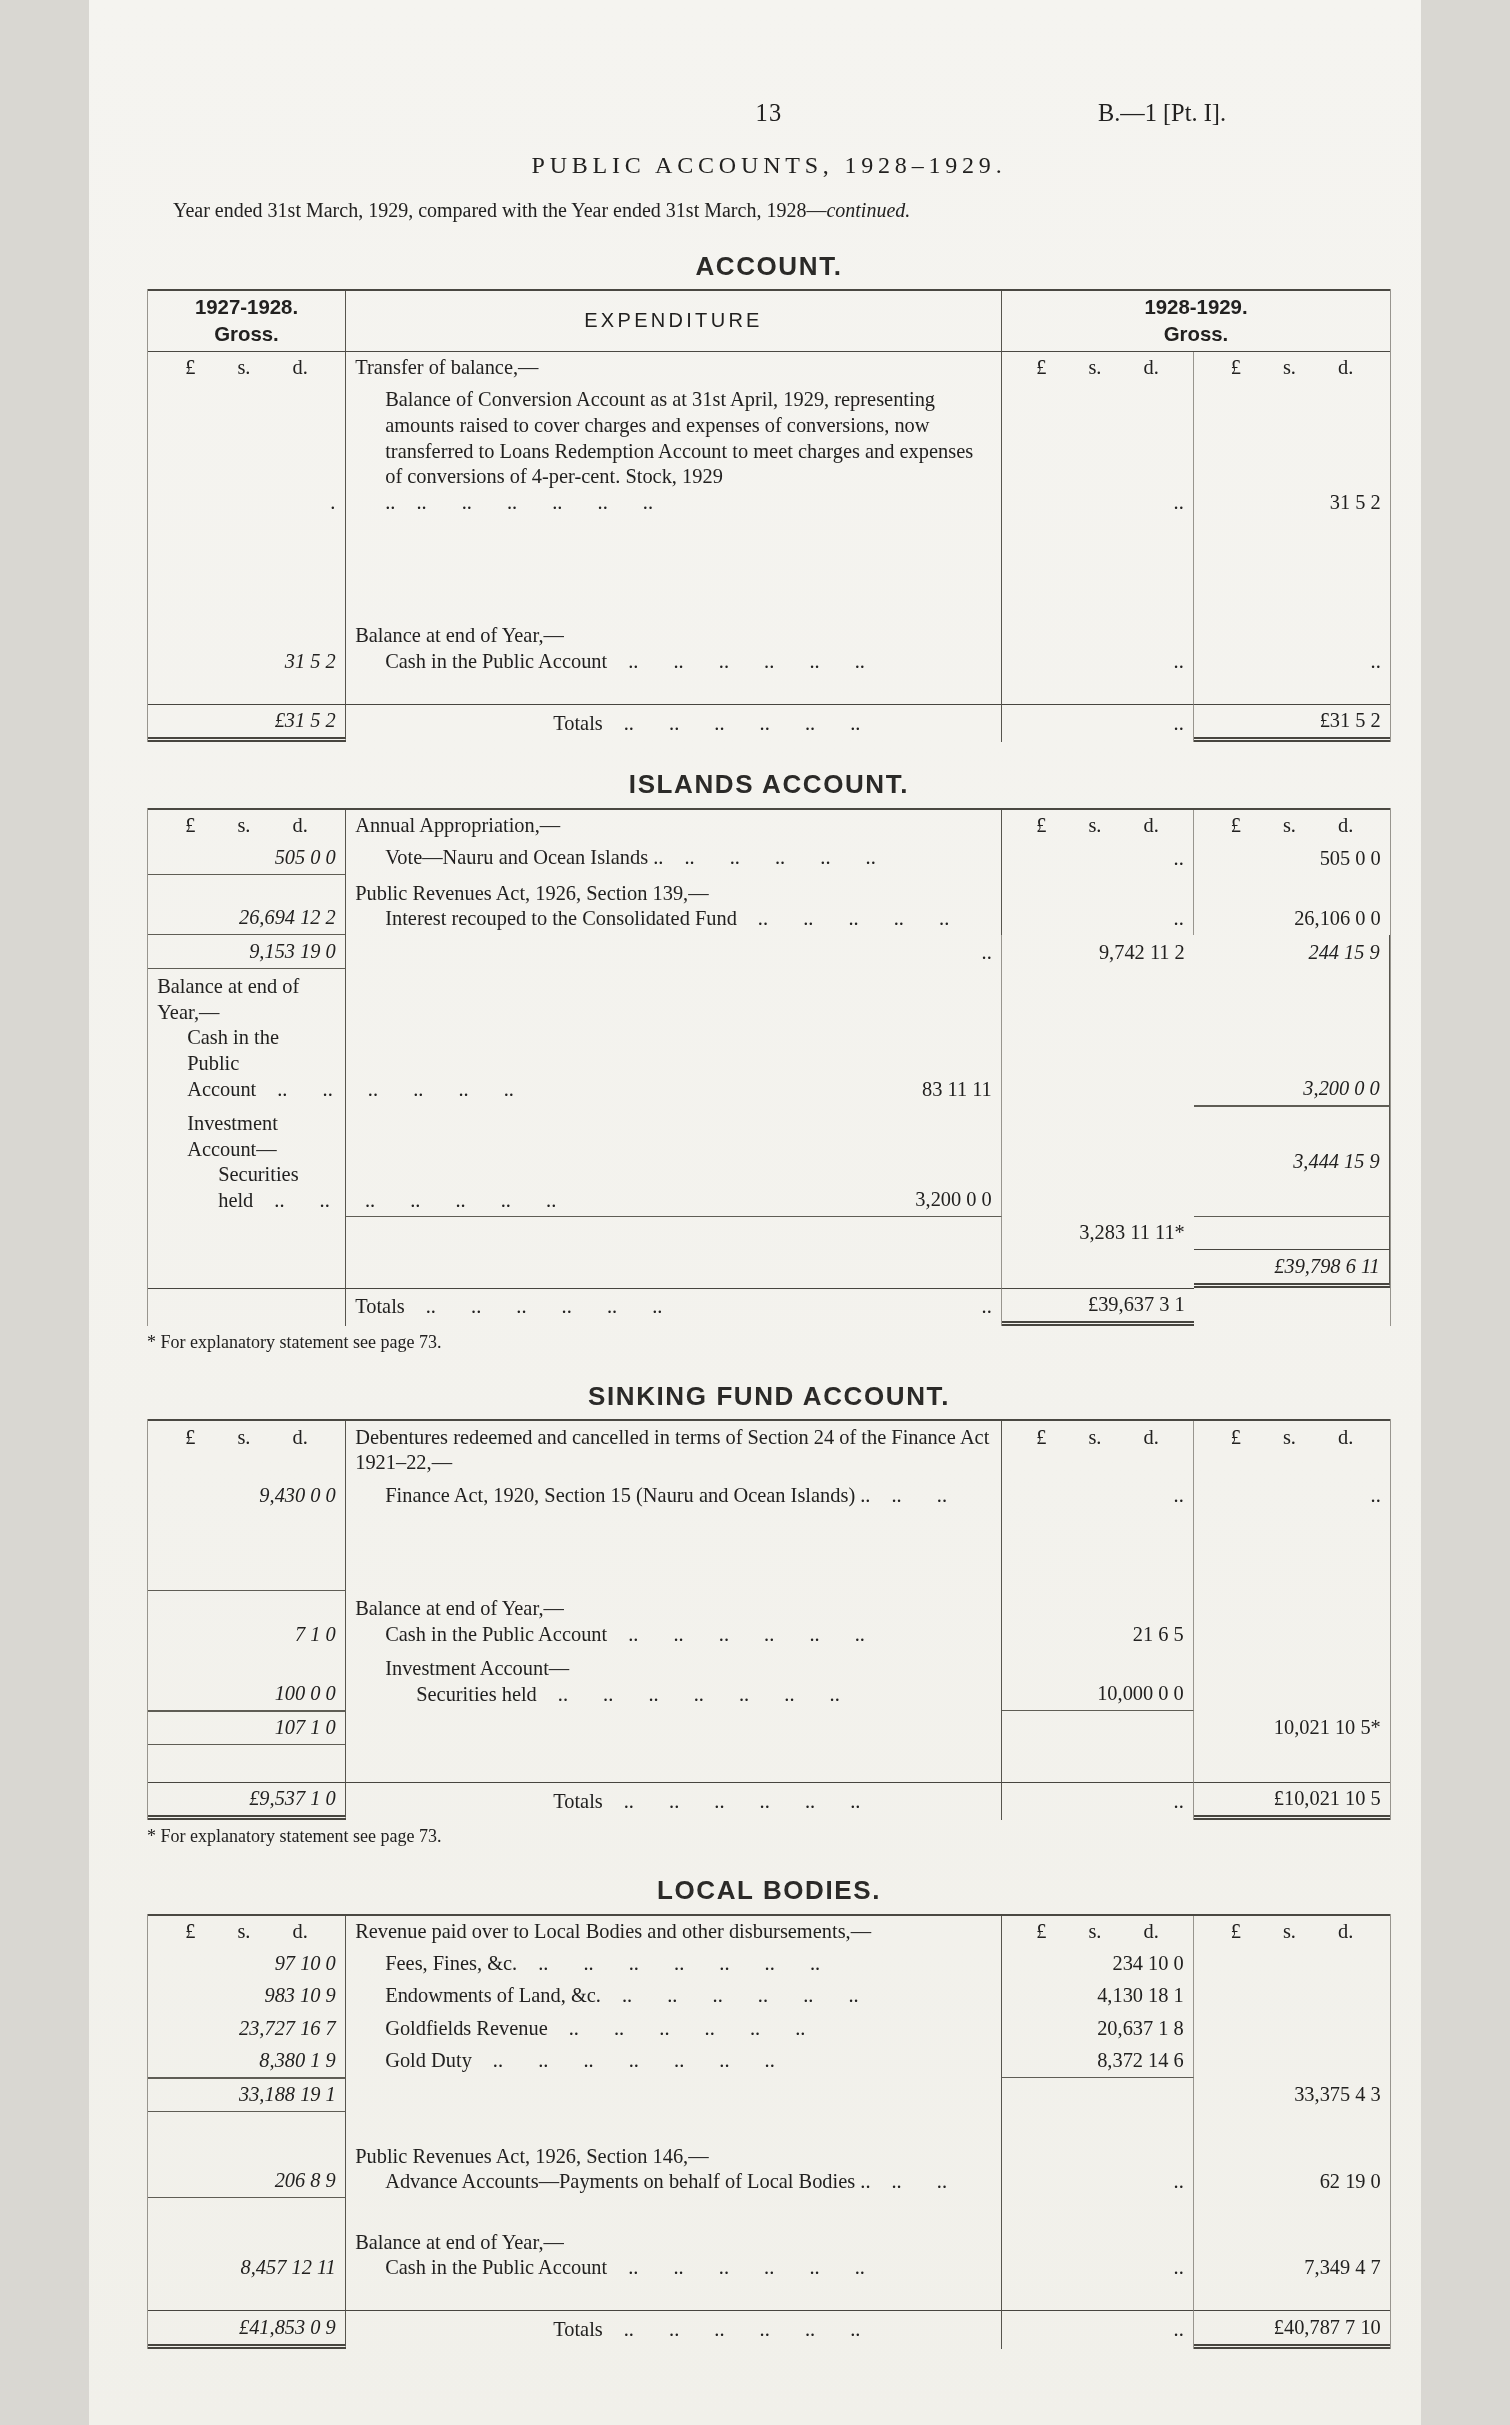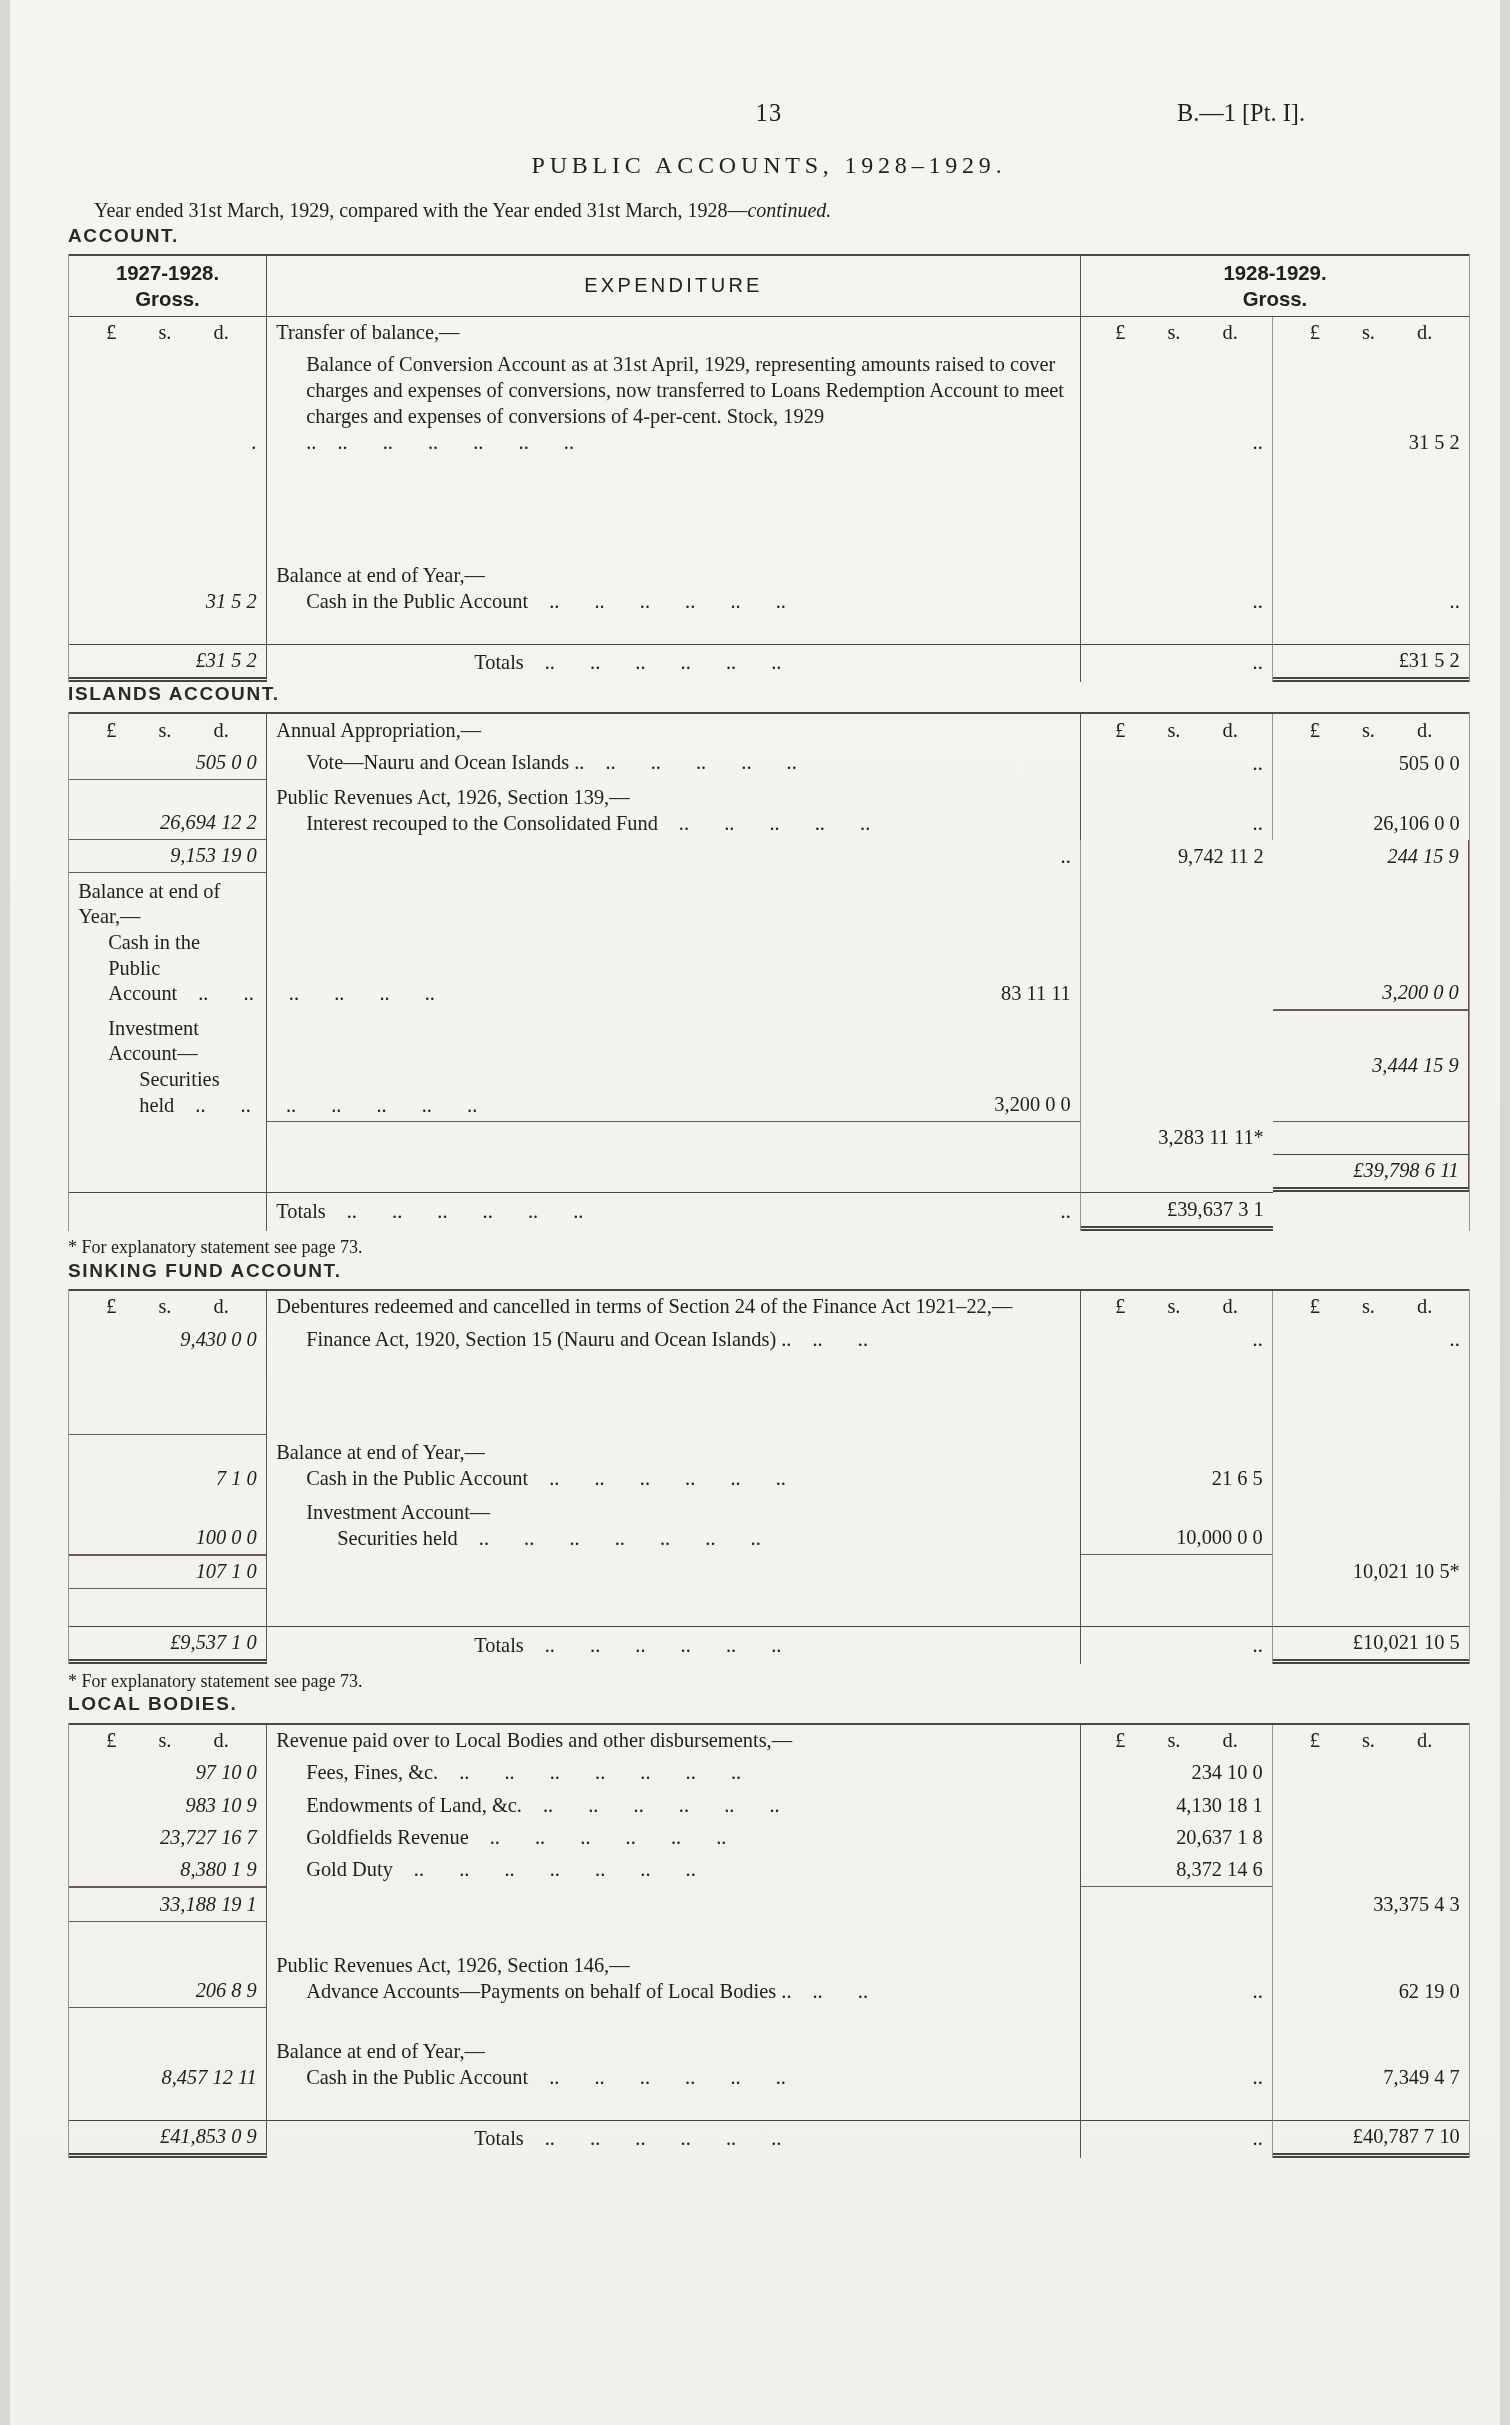"13" .sheet { width: 1490px -> 1332px }
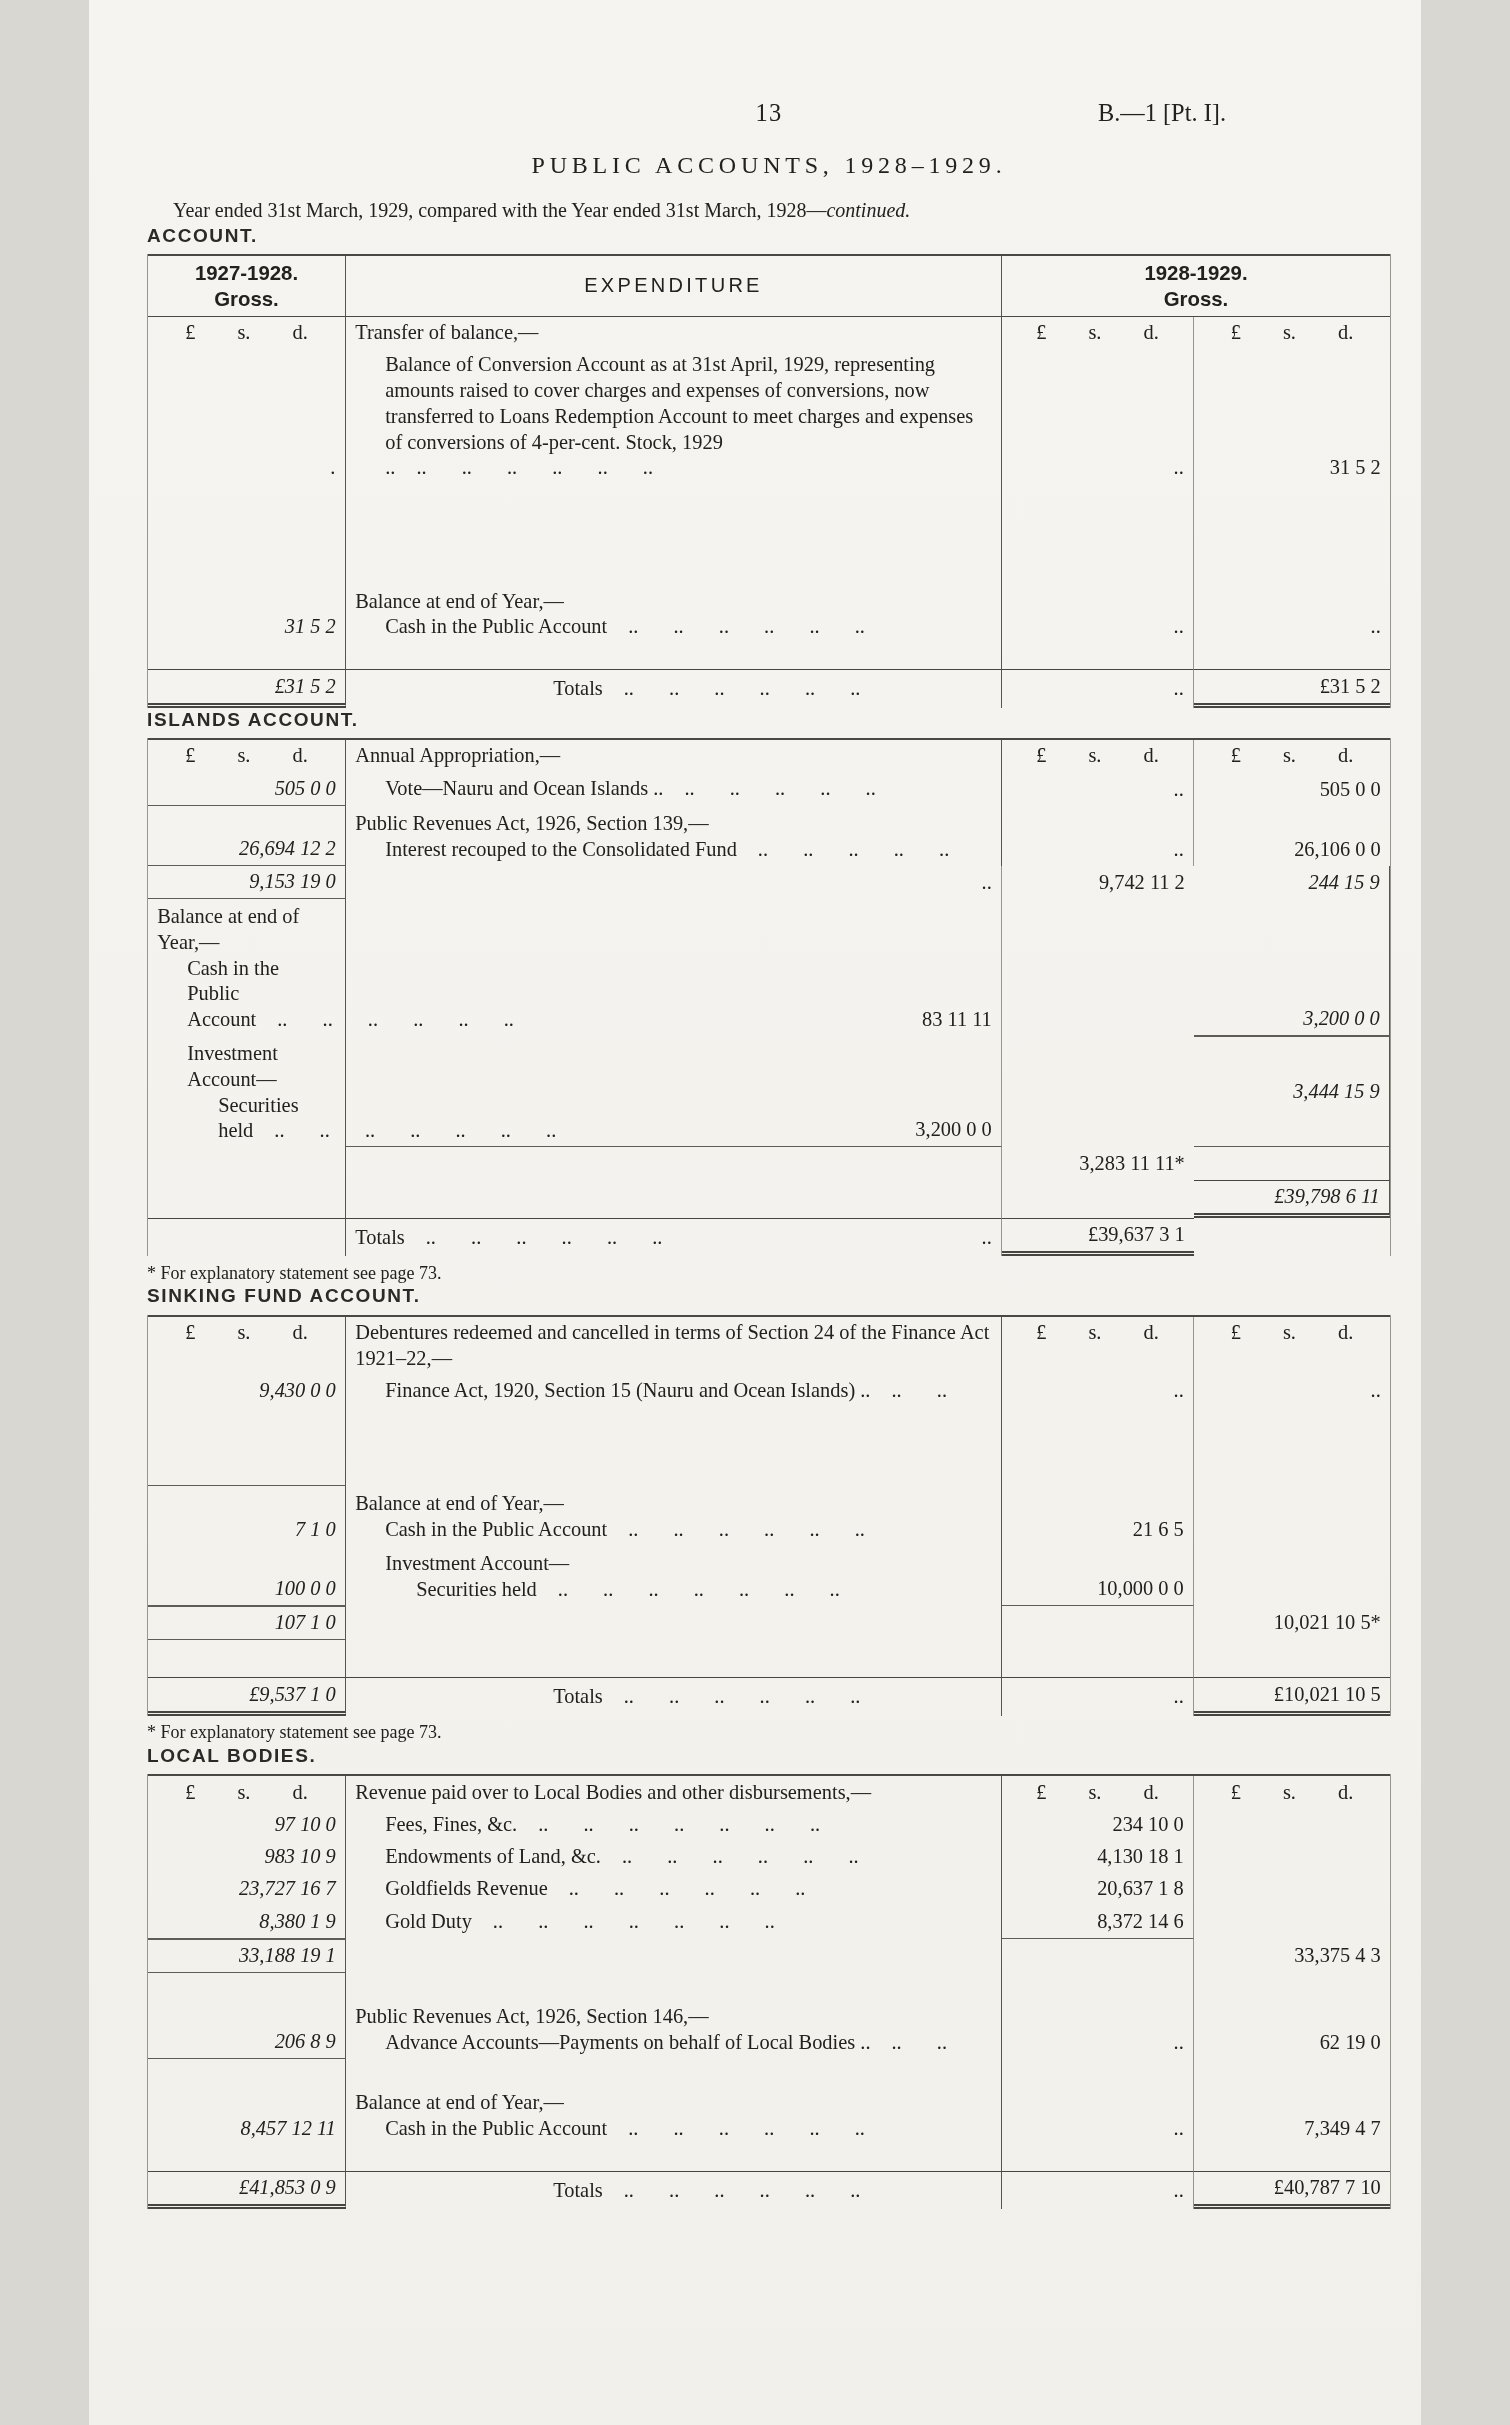"ACCOUNT." .sec { font-size: 19px -> 26px; margin-top: 0 -> 26px; text-align: none -> center }
